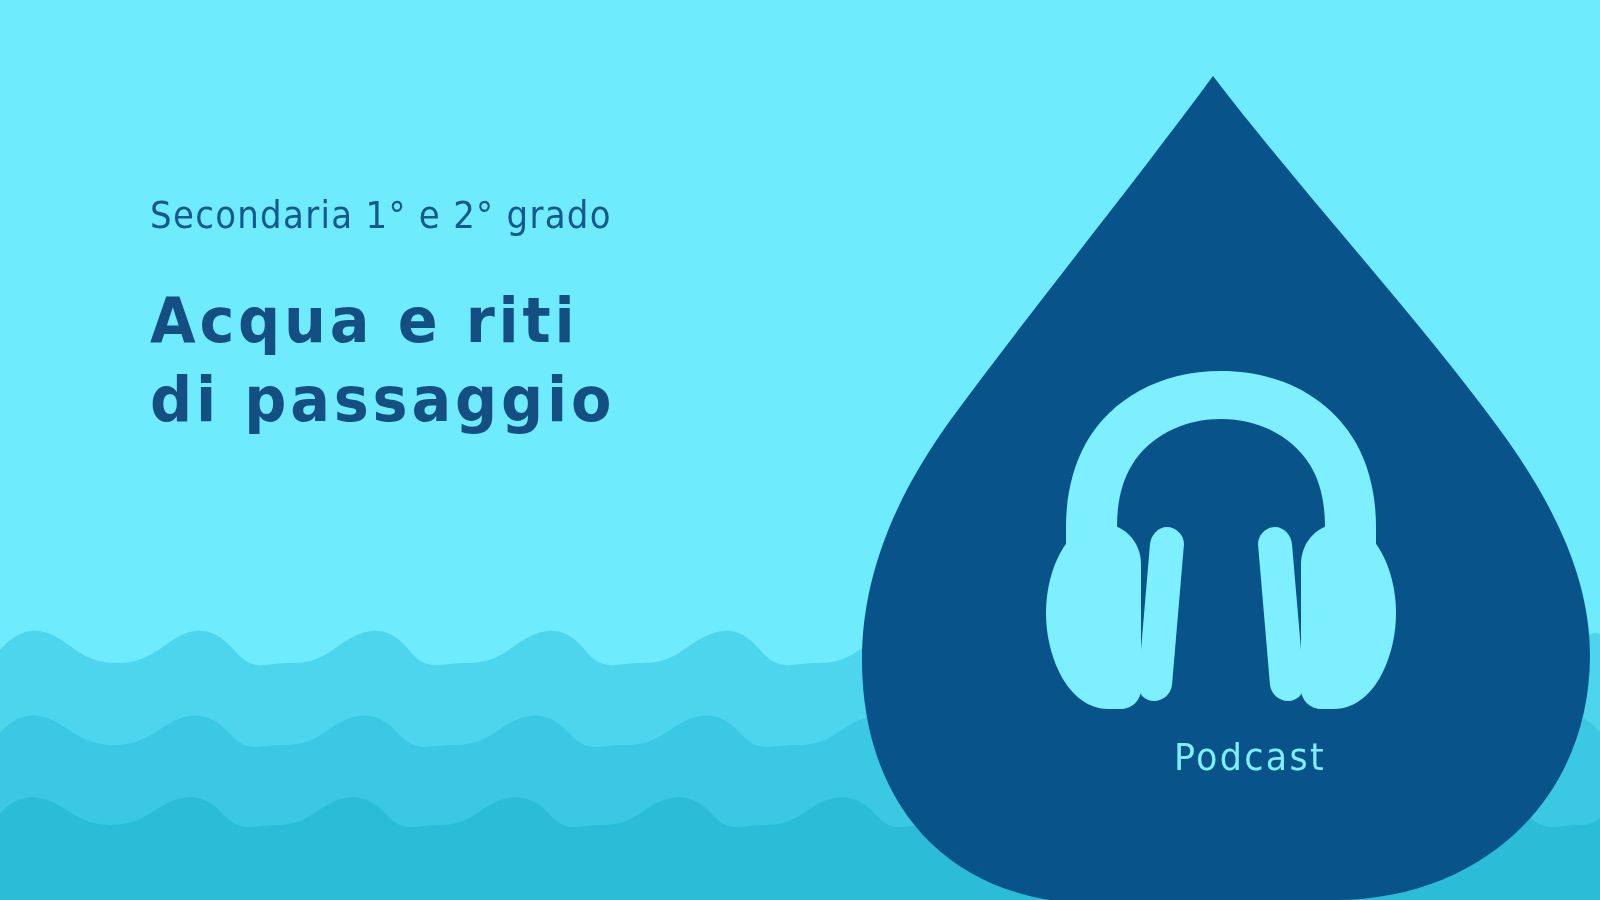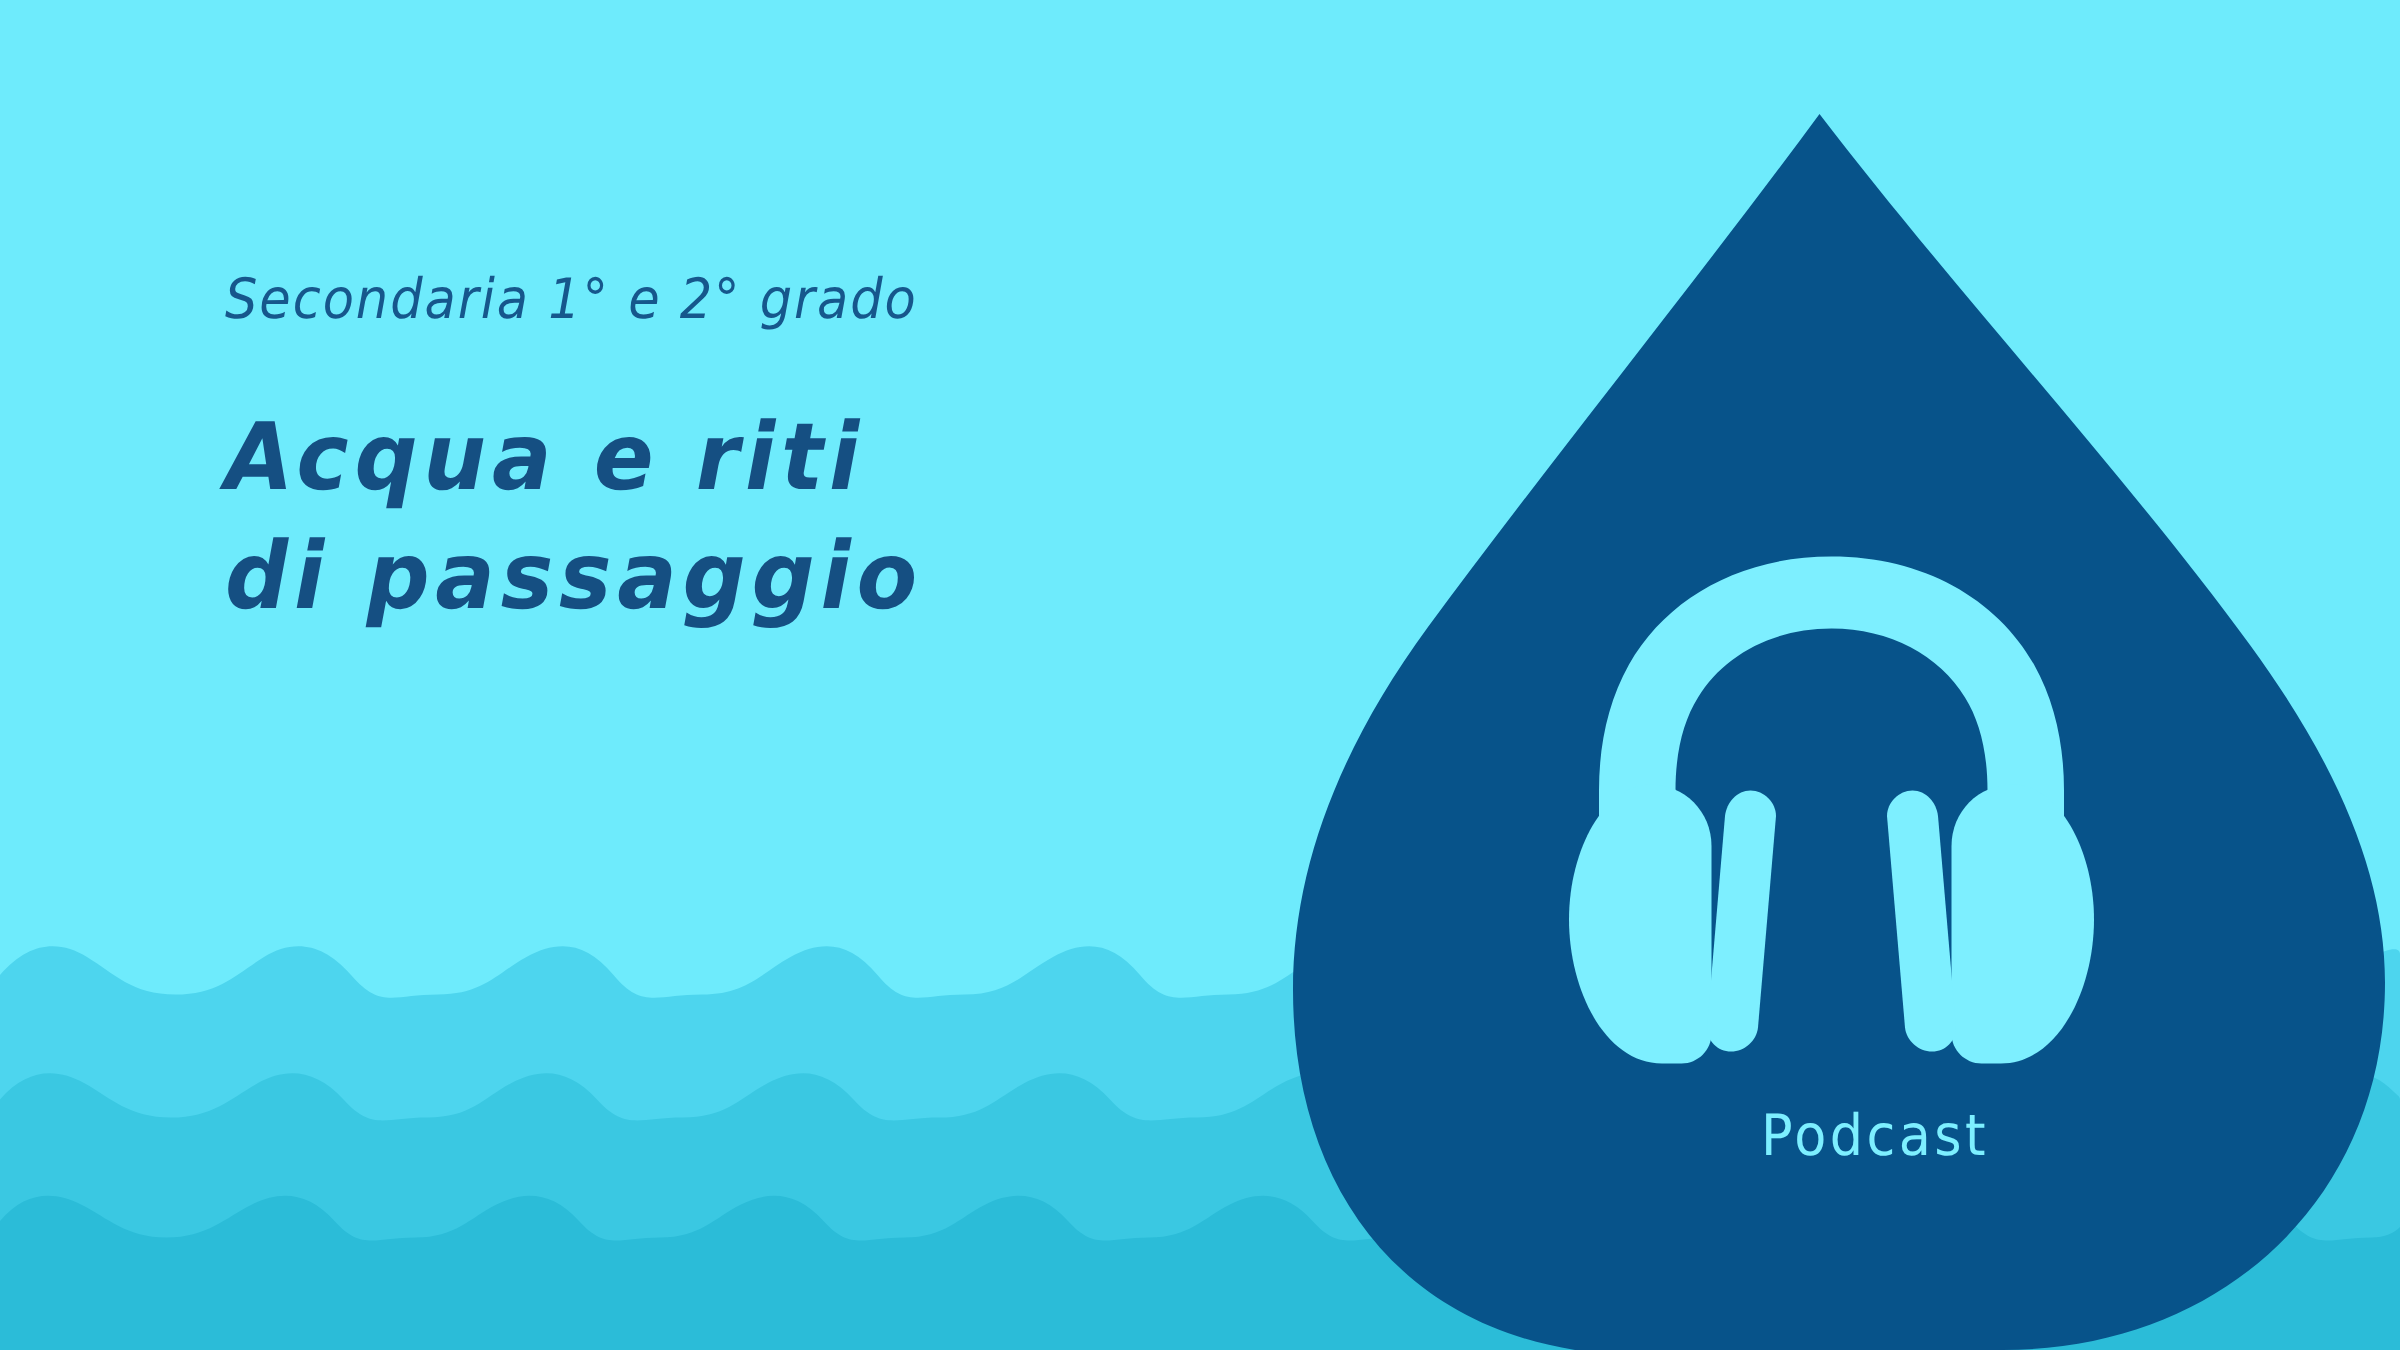"Secondaria 1° e 2° grado" .text-block { font-style: italic -> none; top: 180px -> 196px }
